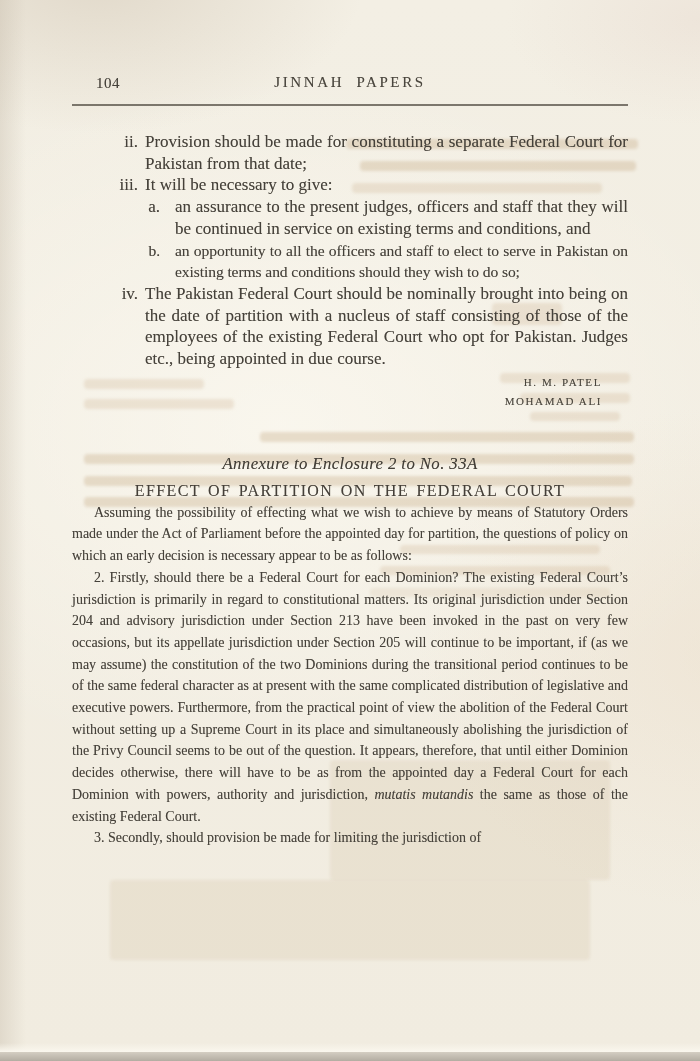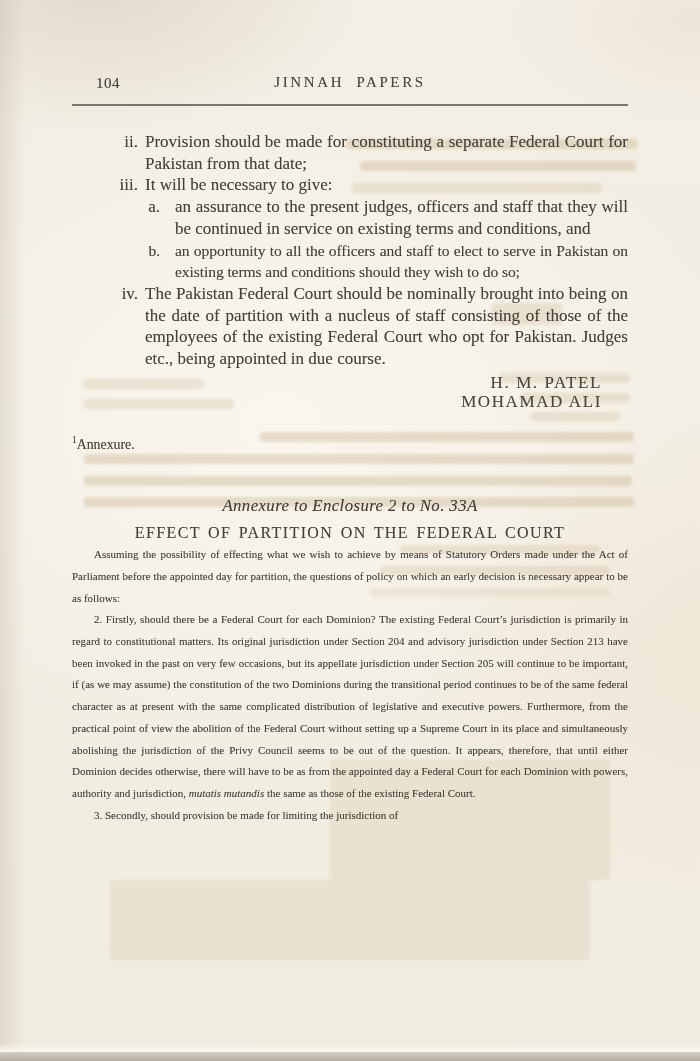"H. M. PATEL" .signatures { font-size: 17px -> 11px }
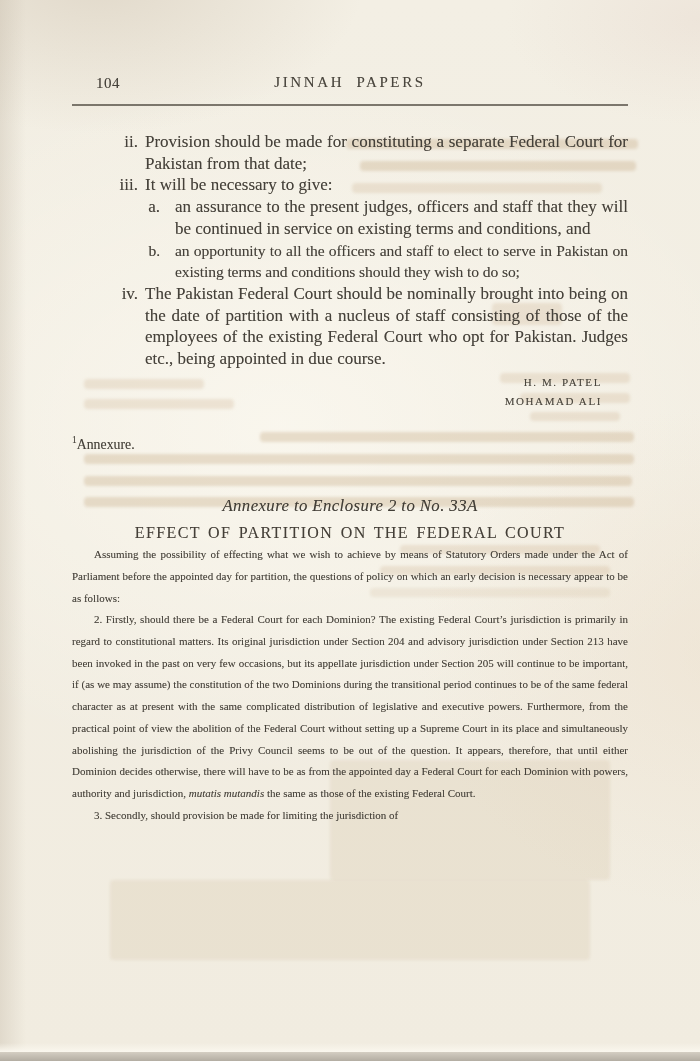"1Annexure." div.footnote { html: <div><sup>1</sup><span>Annexure.</span></div> -> none }
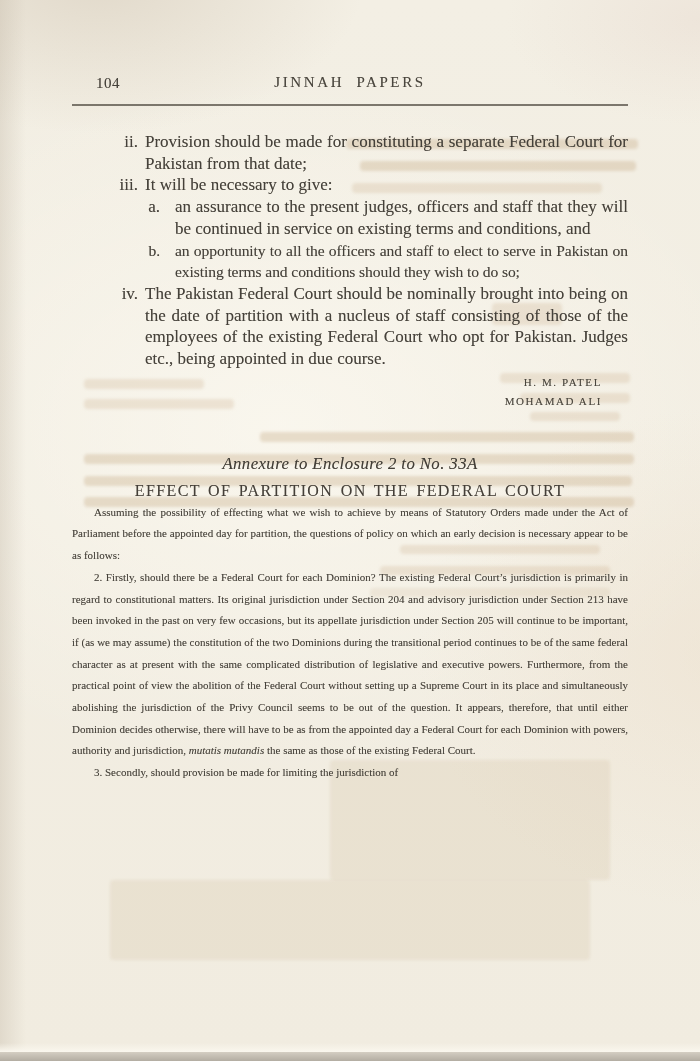"Assuming the possibility of effecting" p.body { font-size: 11px -> 14px }
